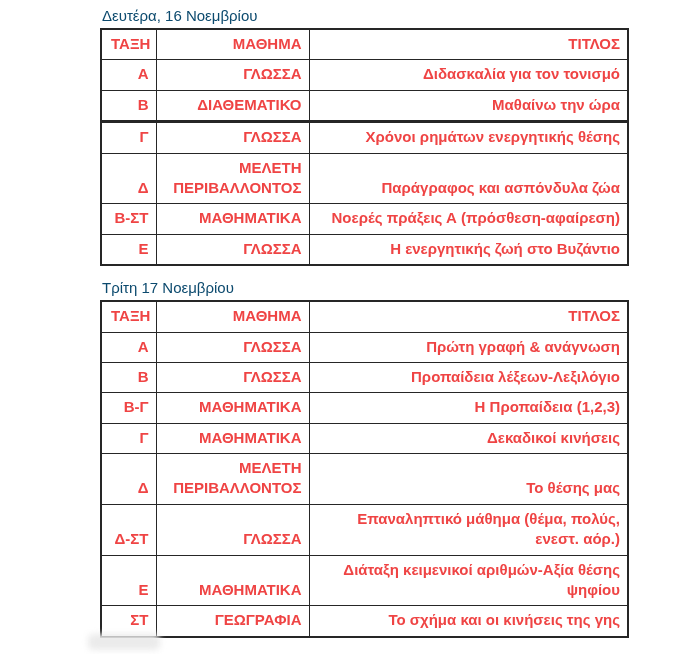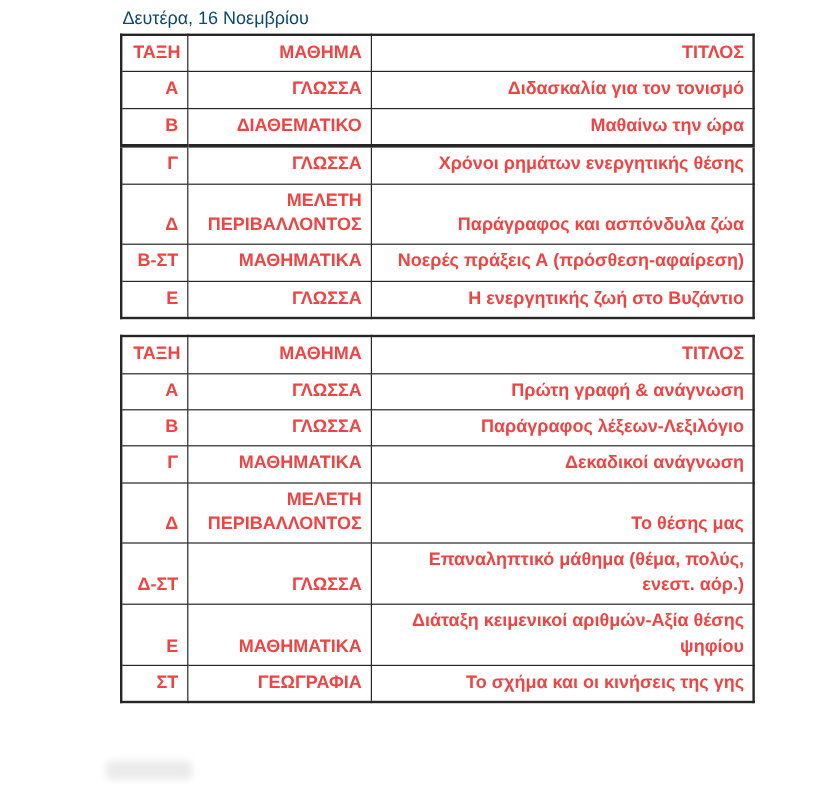"Τρίτη 17 Νοεμβρίου" div.day-title { html: none -> <div>Τρίτη 17 Νοεμβρίου</div> }
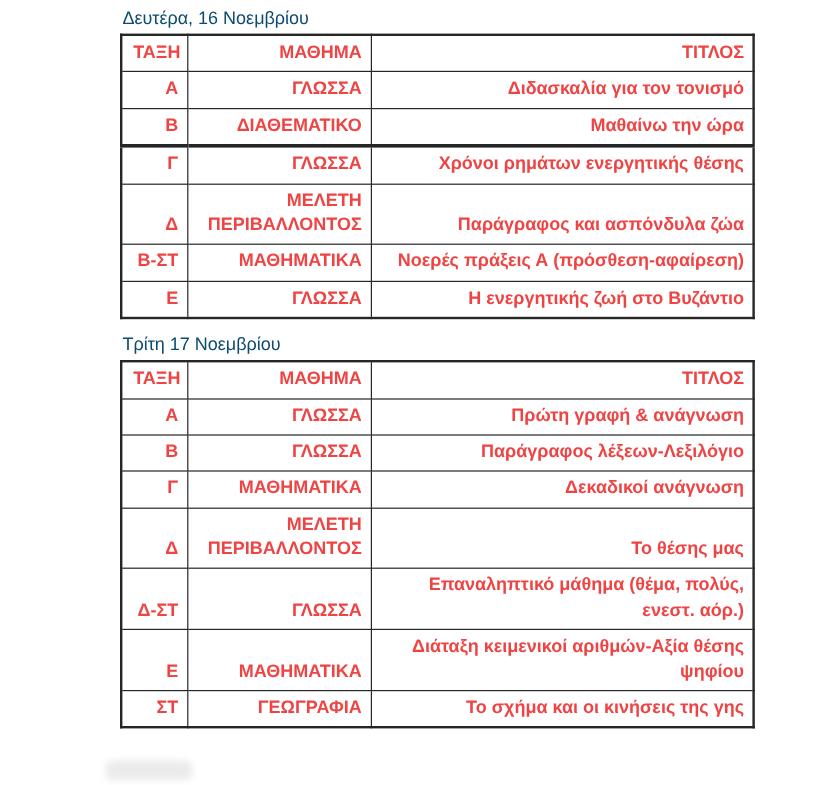"Παράγραφος λέξεων-Λεξιλόγιο" td { text: Παράγραφος -> Προπαίδεια }
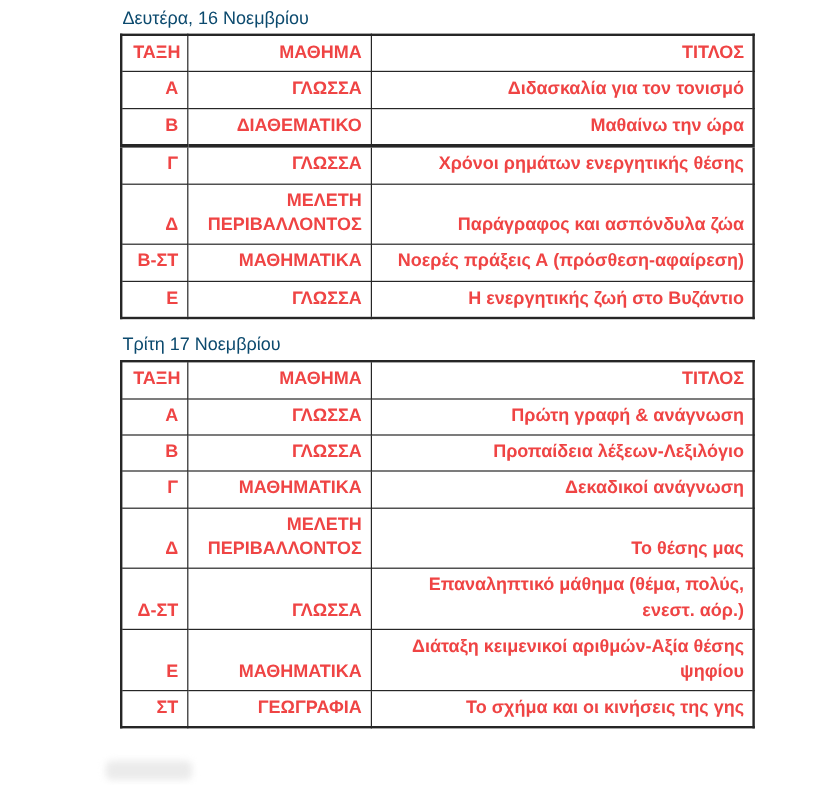"Β-Γ" tr.row-2 { html: none -> <tr> <td>Β-Γ</td> <td>ΜΑΘΗΜΑΤΙΚΑ</td> <td>Η Προπαίδεια (1,2,3)</td> </tr> }
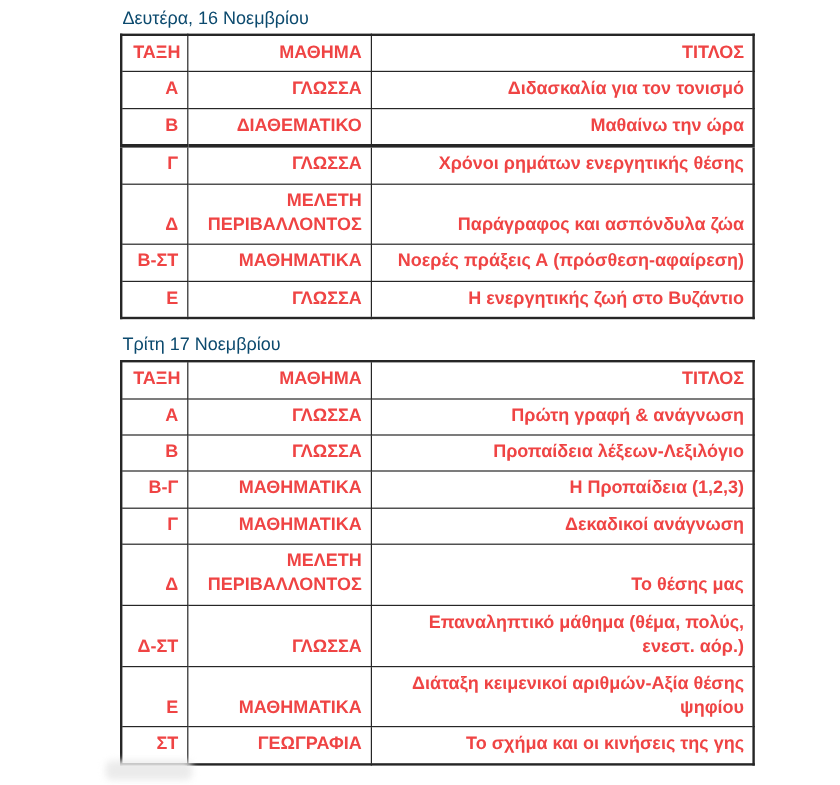"Δεκαδικοί ανάγνωση" td { text: ανάγνωση -> κινήσεις }
